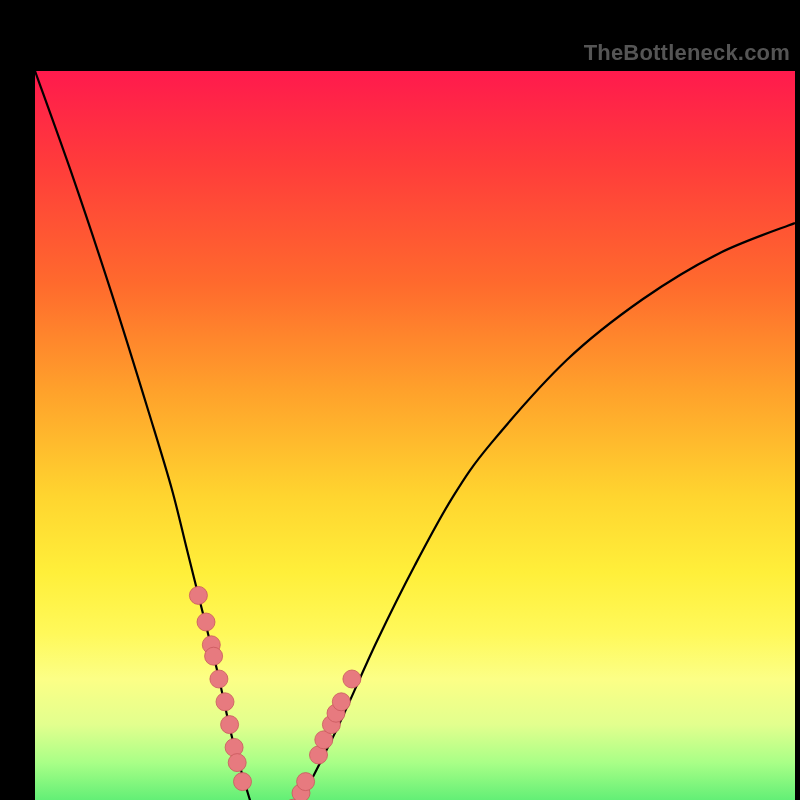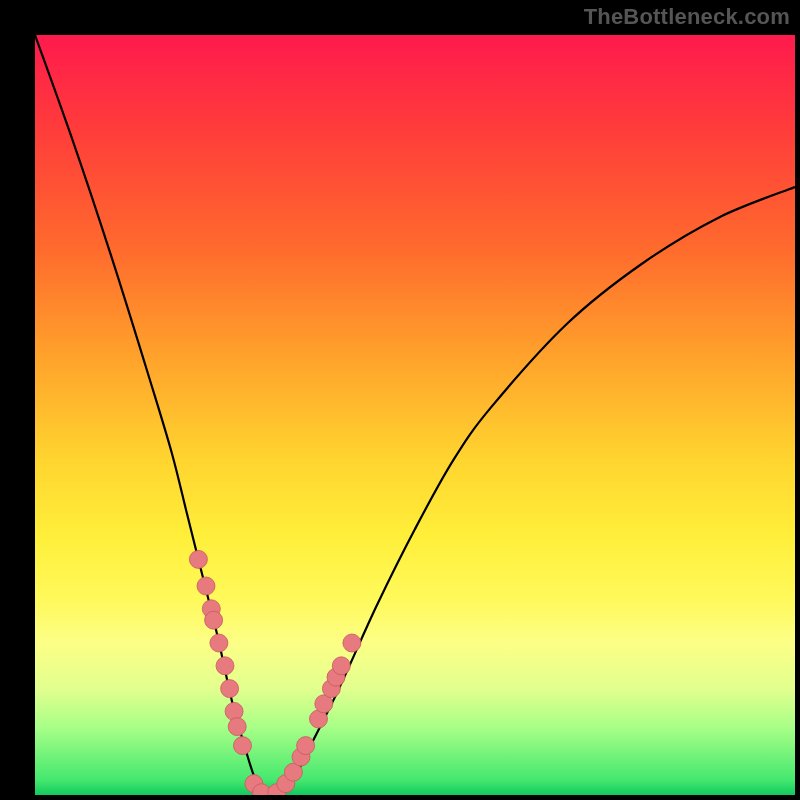"TheBottleneck.com" .stage { margin-top: none -> 36px }
